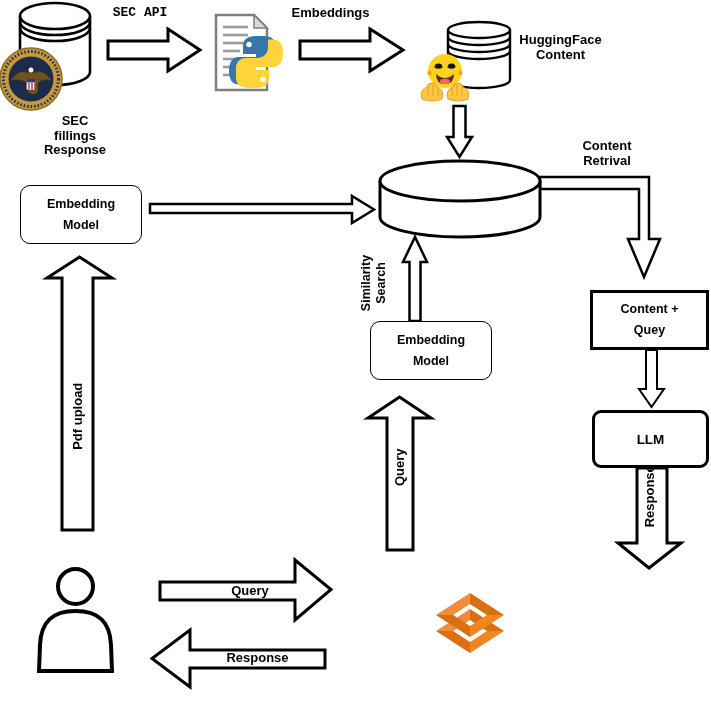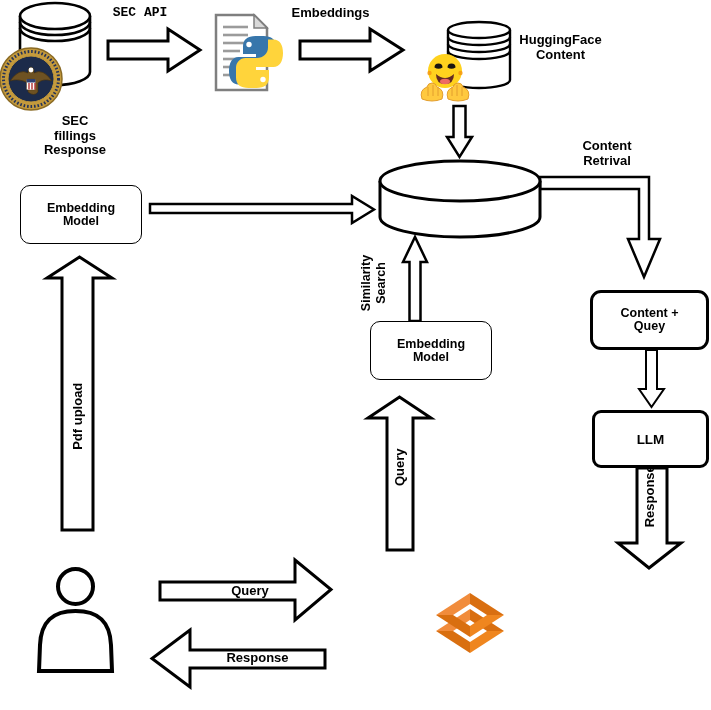"Embedding" .node { line-height: 13px -> 21px }
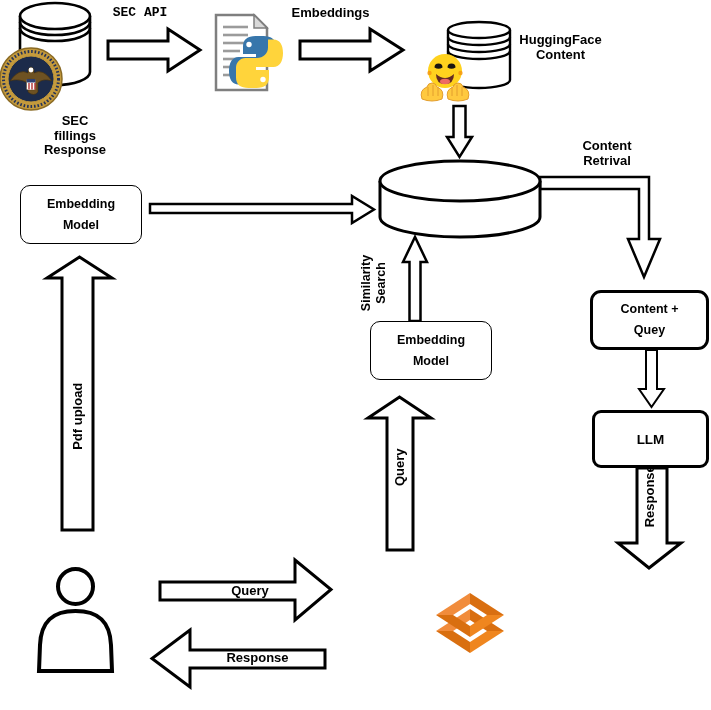"Content +" div.node { border-radius: 11px -> none }
